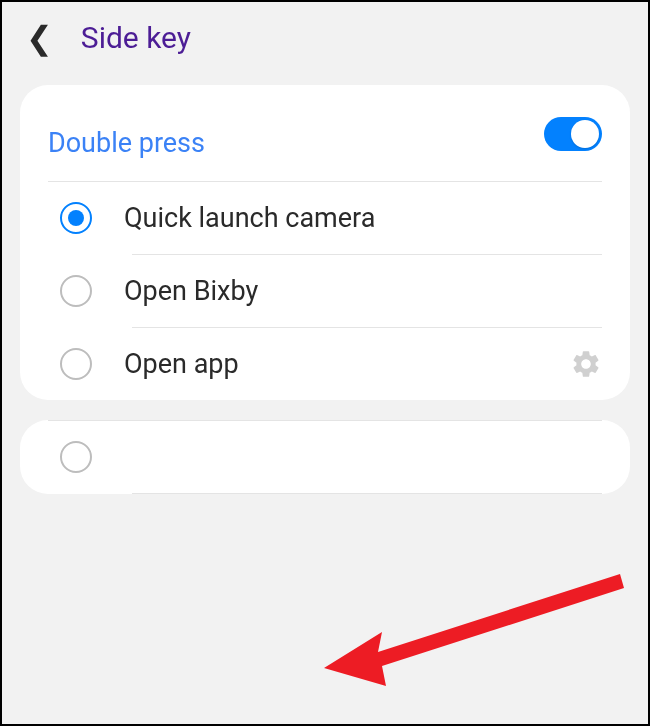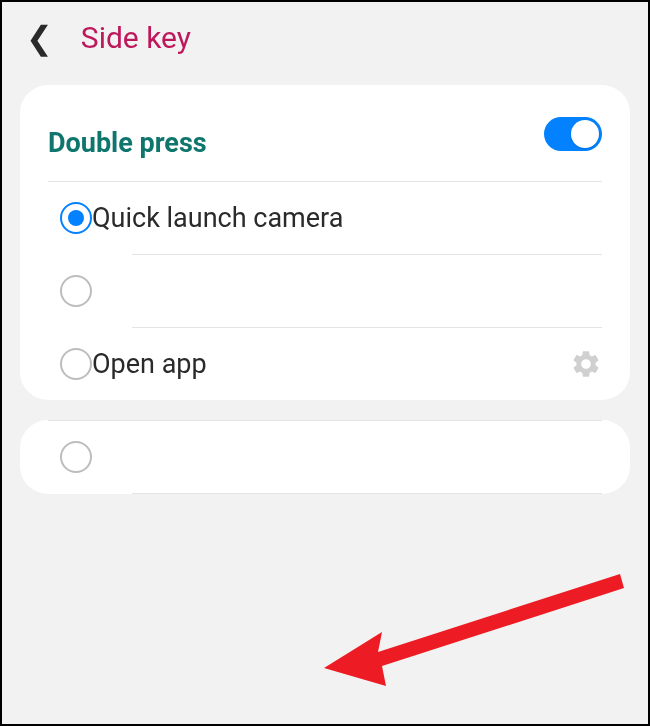"Side key" .header-title { color: #be185d -> #4c1d95 }
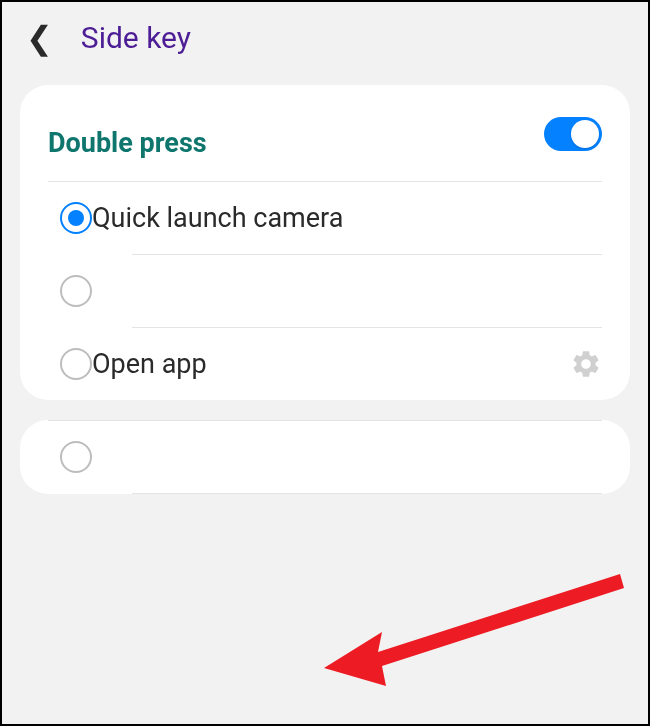"Double press" .section-title { color: #0f766e -> #3b82f6; font-weight: 700 -> 400 }
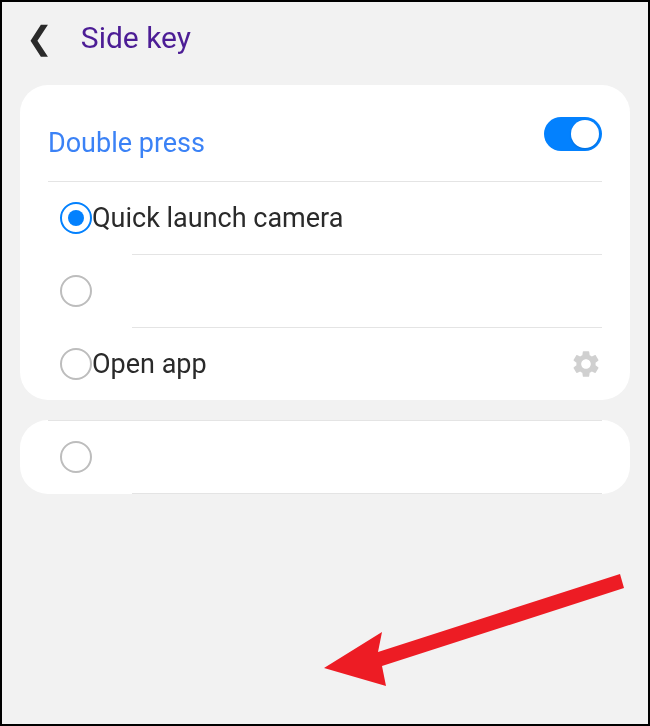"Quick launch camera" .option-row { gap: none -> 32px }
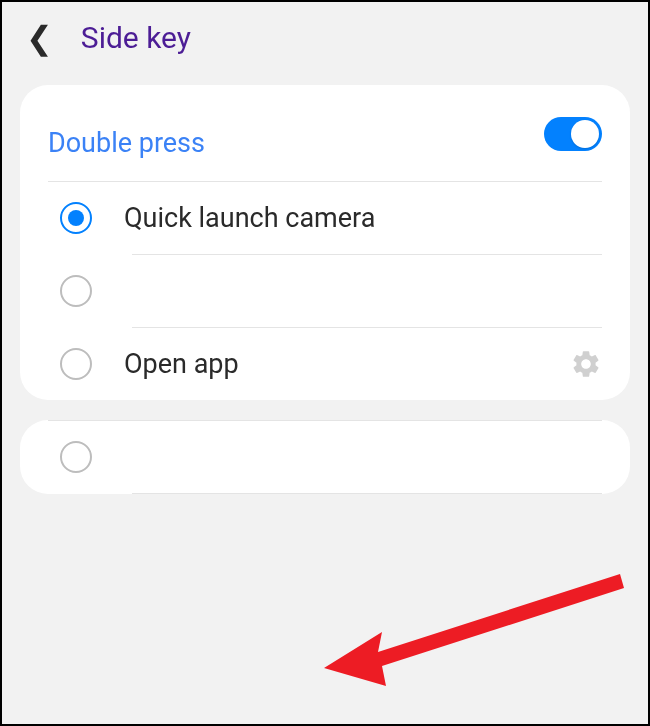"Open Bixby" span.option-label { html: none -> <span>Open Bixby</span> }
